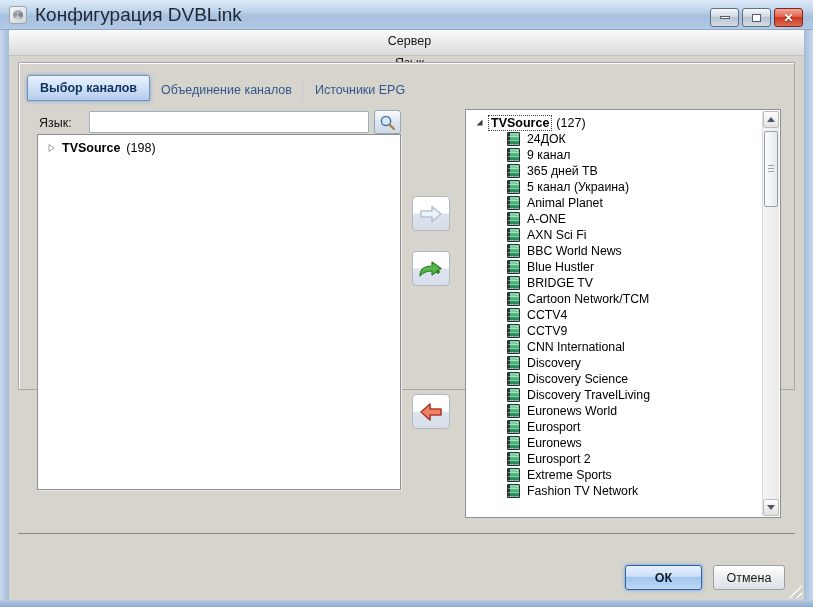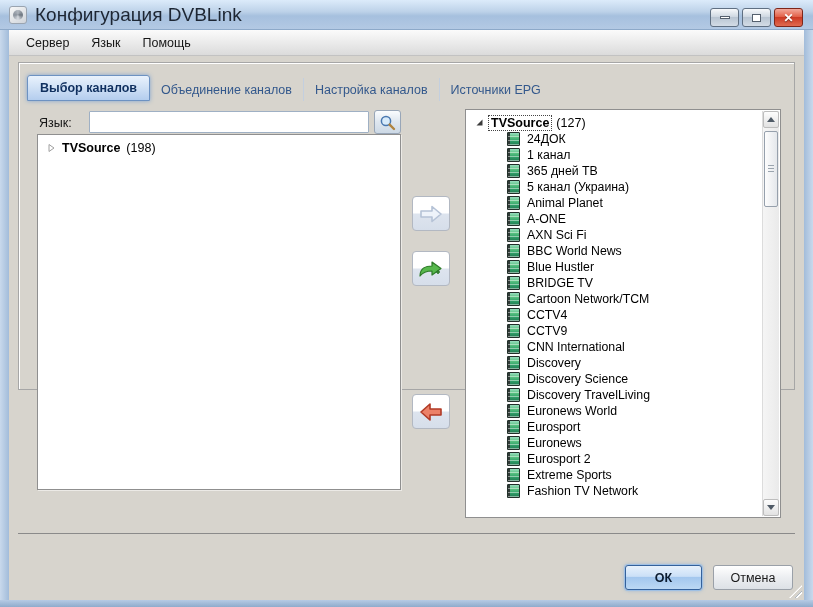"Сервер" .menubar { flex-direction: none -> column }
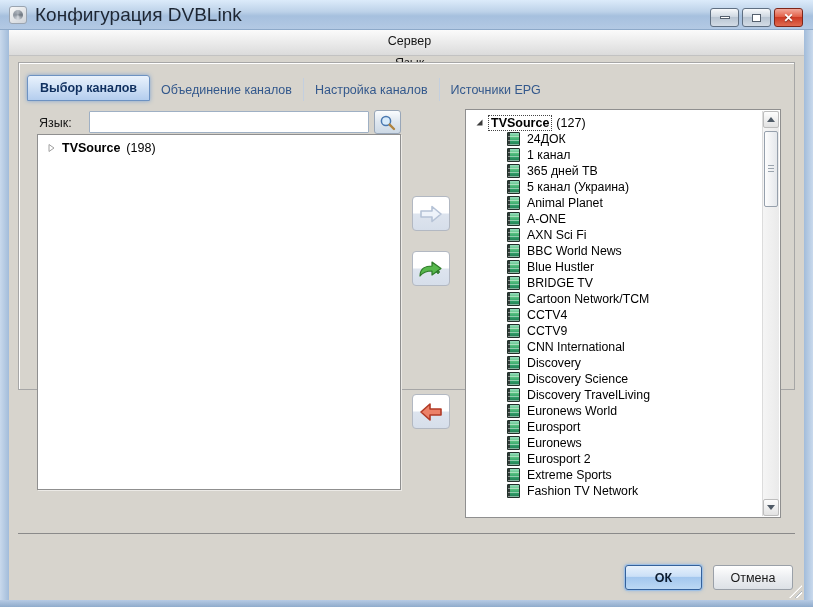"Настройка каналов" div.tab { html: <div>Настройка каналов</div> -> none }
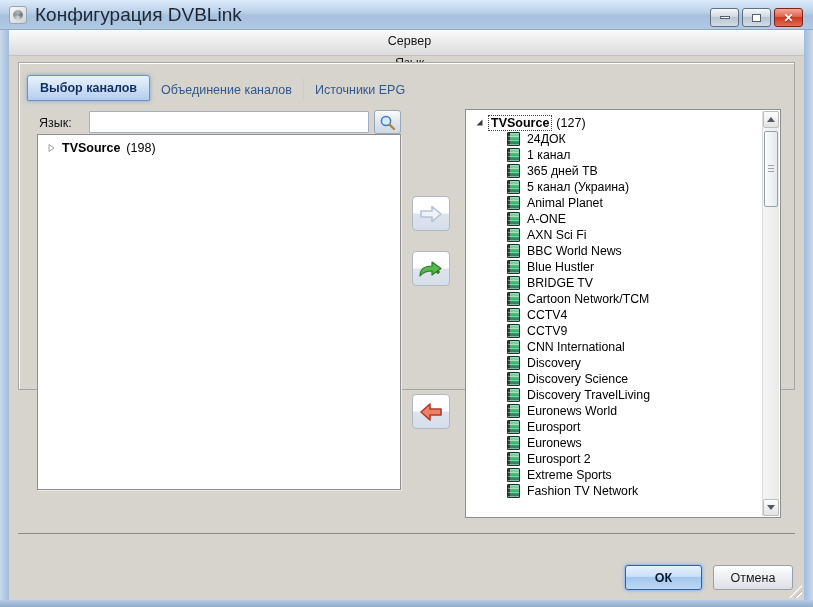"1 канал" span { text: 1 -> 9 }
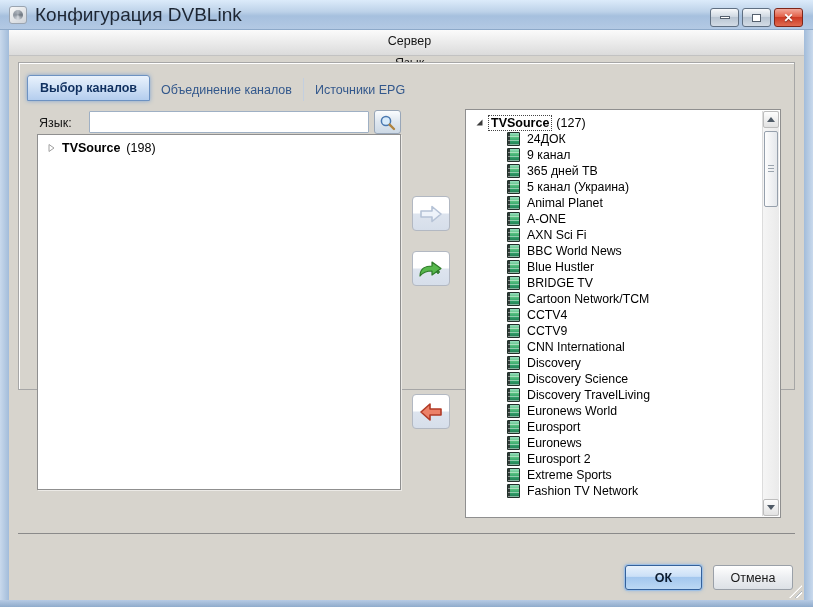"Отмена" .btn-cancel { width: 80px -> 72px }
